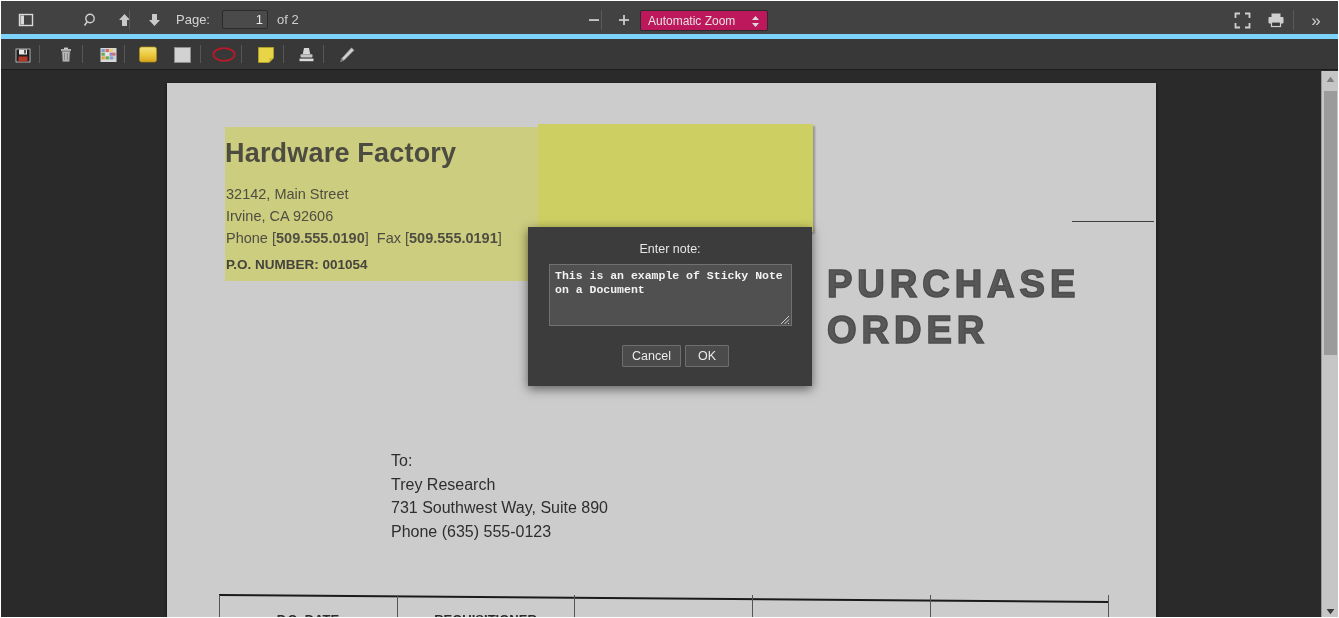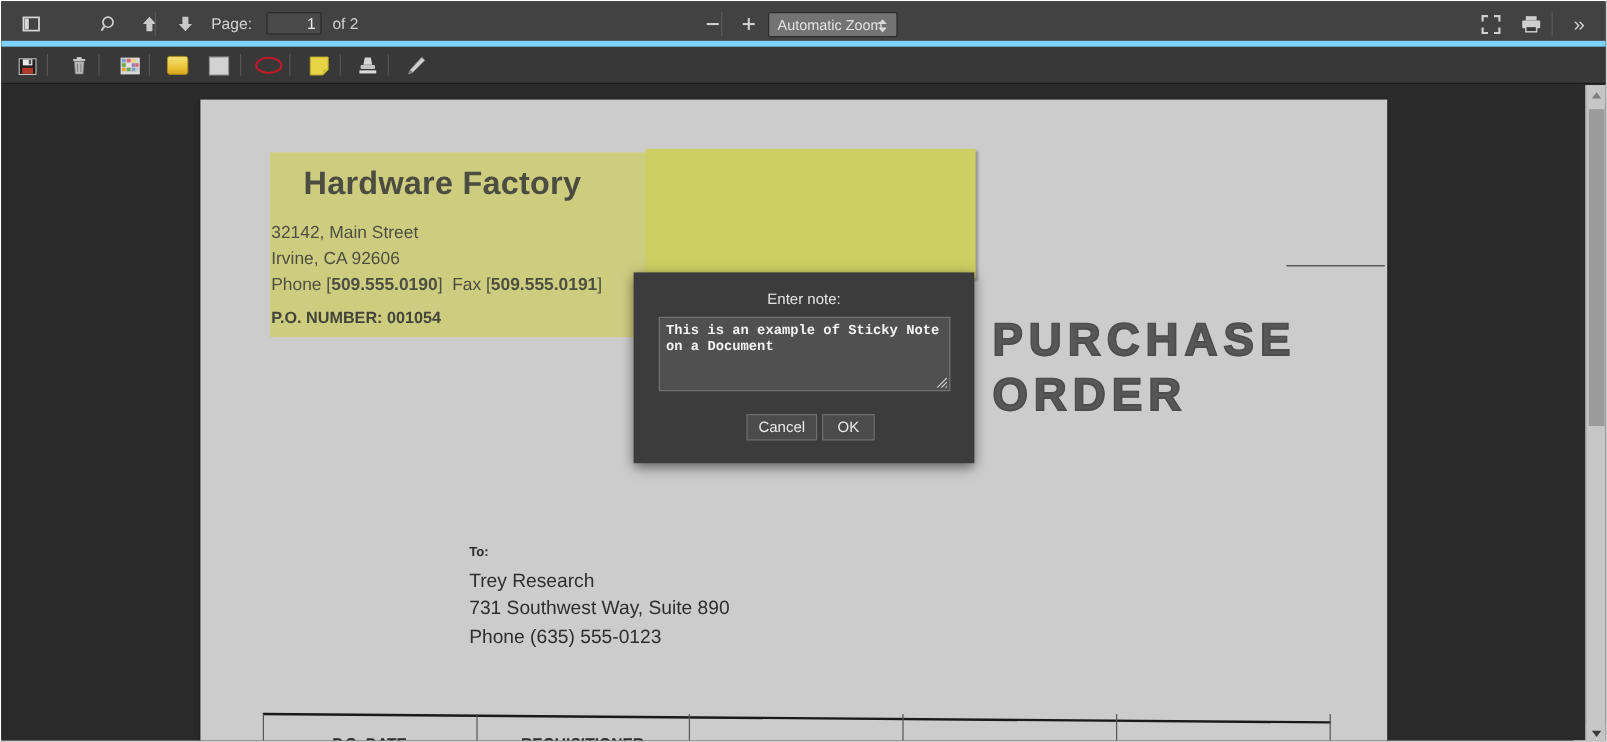"Automatic Zoom" #zoom-select-wrap { background: #737373 -> #be185d; width: 108px -> 128px }
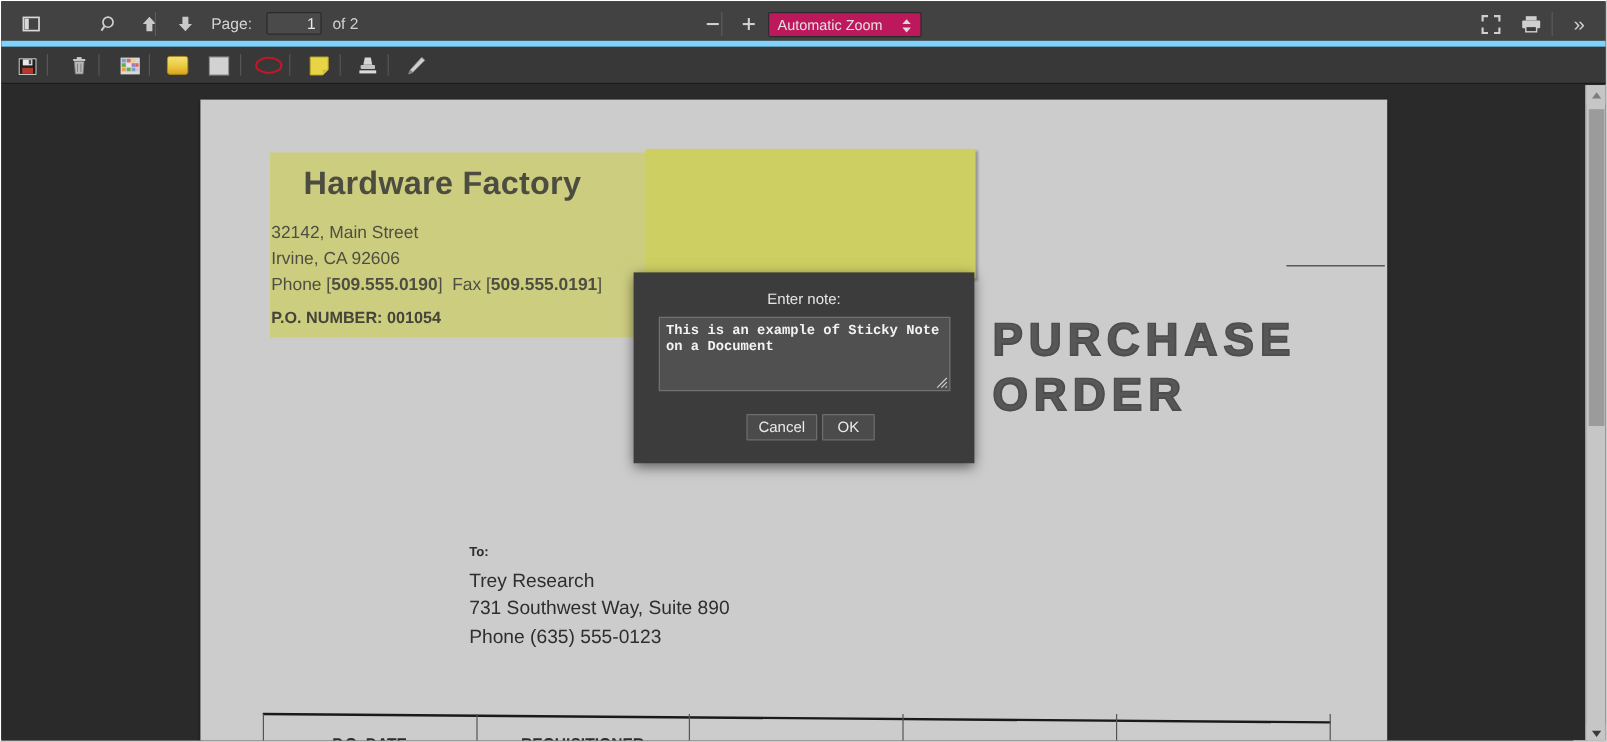"Hardware Factory" #company-name { padding-left: 28px -> none }
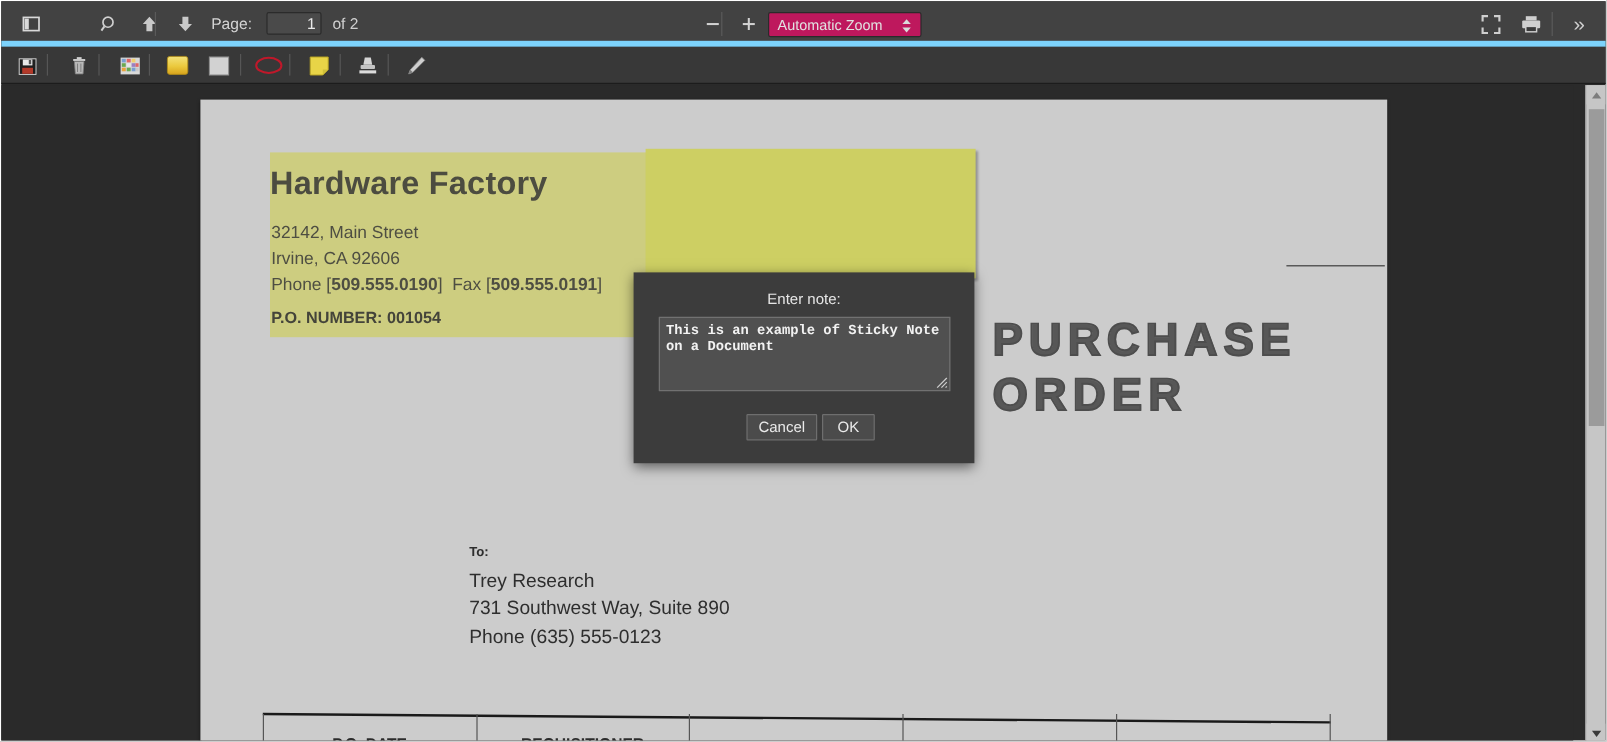"To:" #to-block .to-label { font-size: 11px -> 16px; font-weight: bold -> normal }
